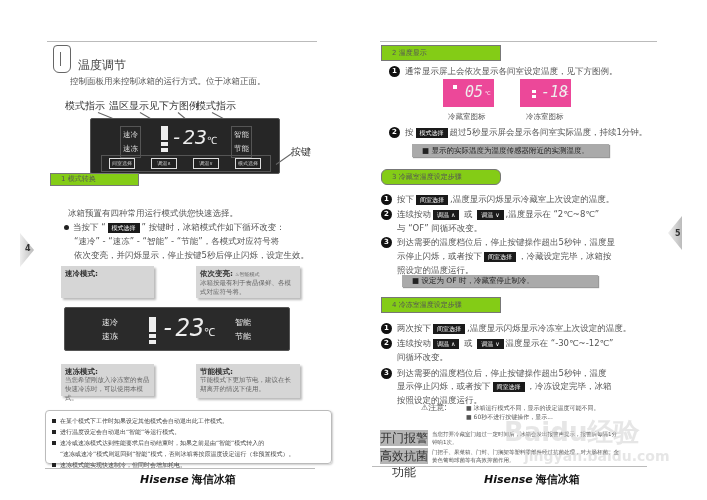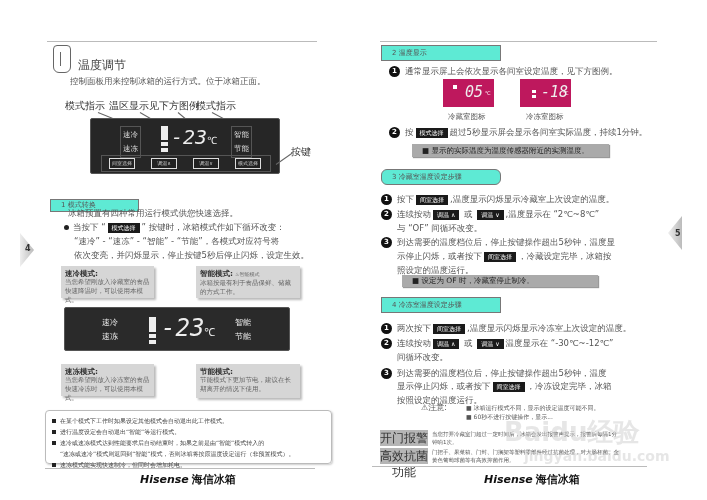"2 温度显示" .section-box { background: #5eead4 -> #84cc16 }
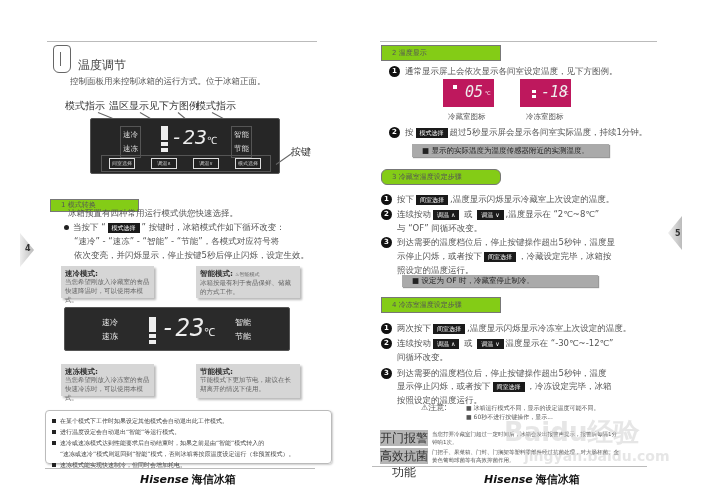"05" .disp-box { background: #be185d -> #ec4899 }
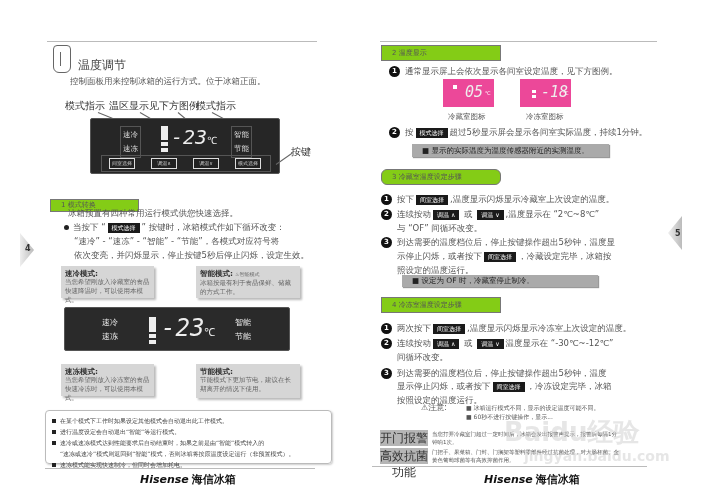"1 模式转换" div.section-box { top: 199px -> 173px }
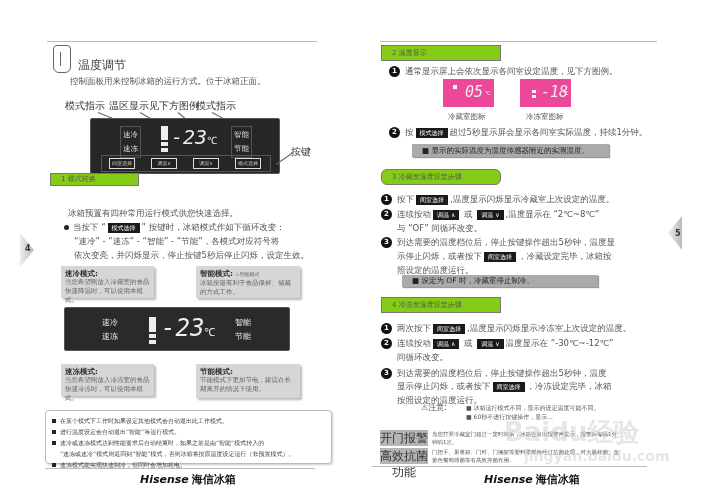"智能模式:" span.ttl { text: 智能模式 -> 依次变亮 }
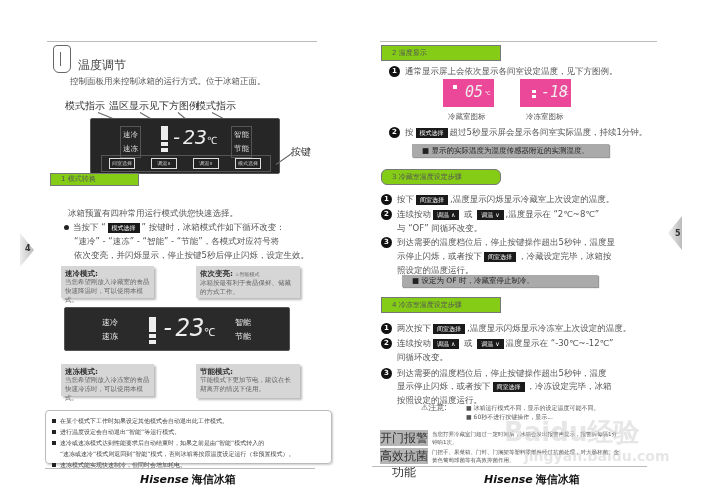"当您希望刚放入冷藏室的食品快速降温时，可以使用本模式。" div { html: <div>当您希望刚放入冷藏室的食品快速降温时，可以使用本模式。</div> -> none }
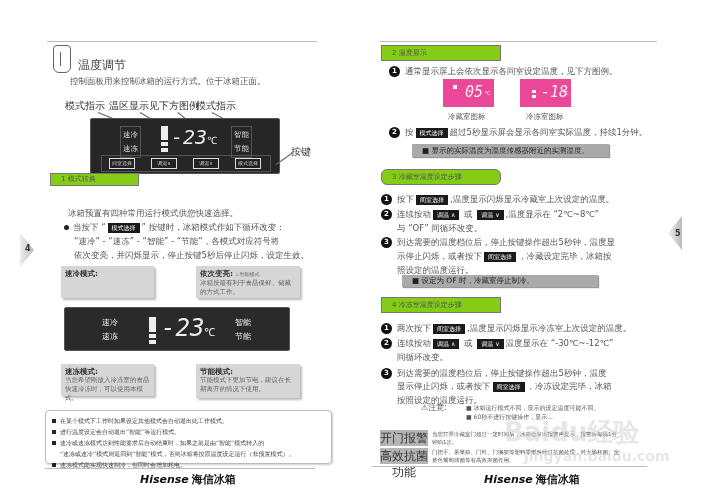"冰箱按最有利于食品保鲜、储藏的方式工作。" div { text: 储藏的方式工作 -> 各模式对应符号将 }
